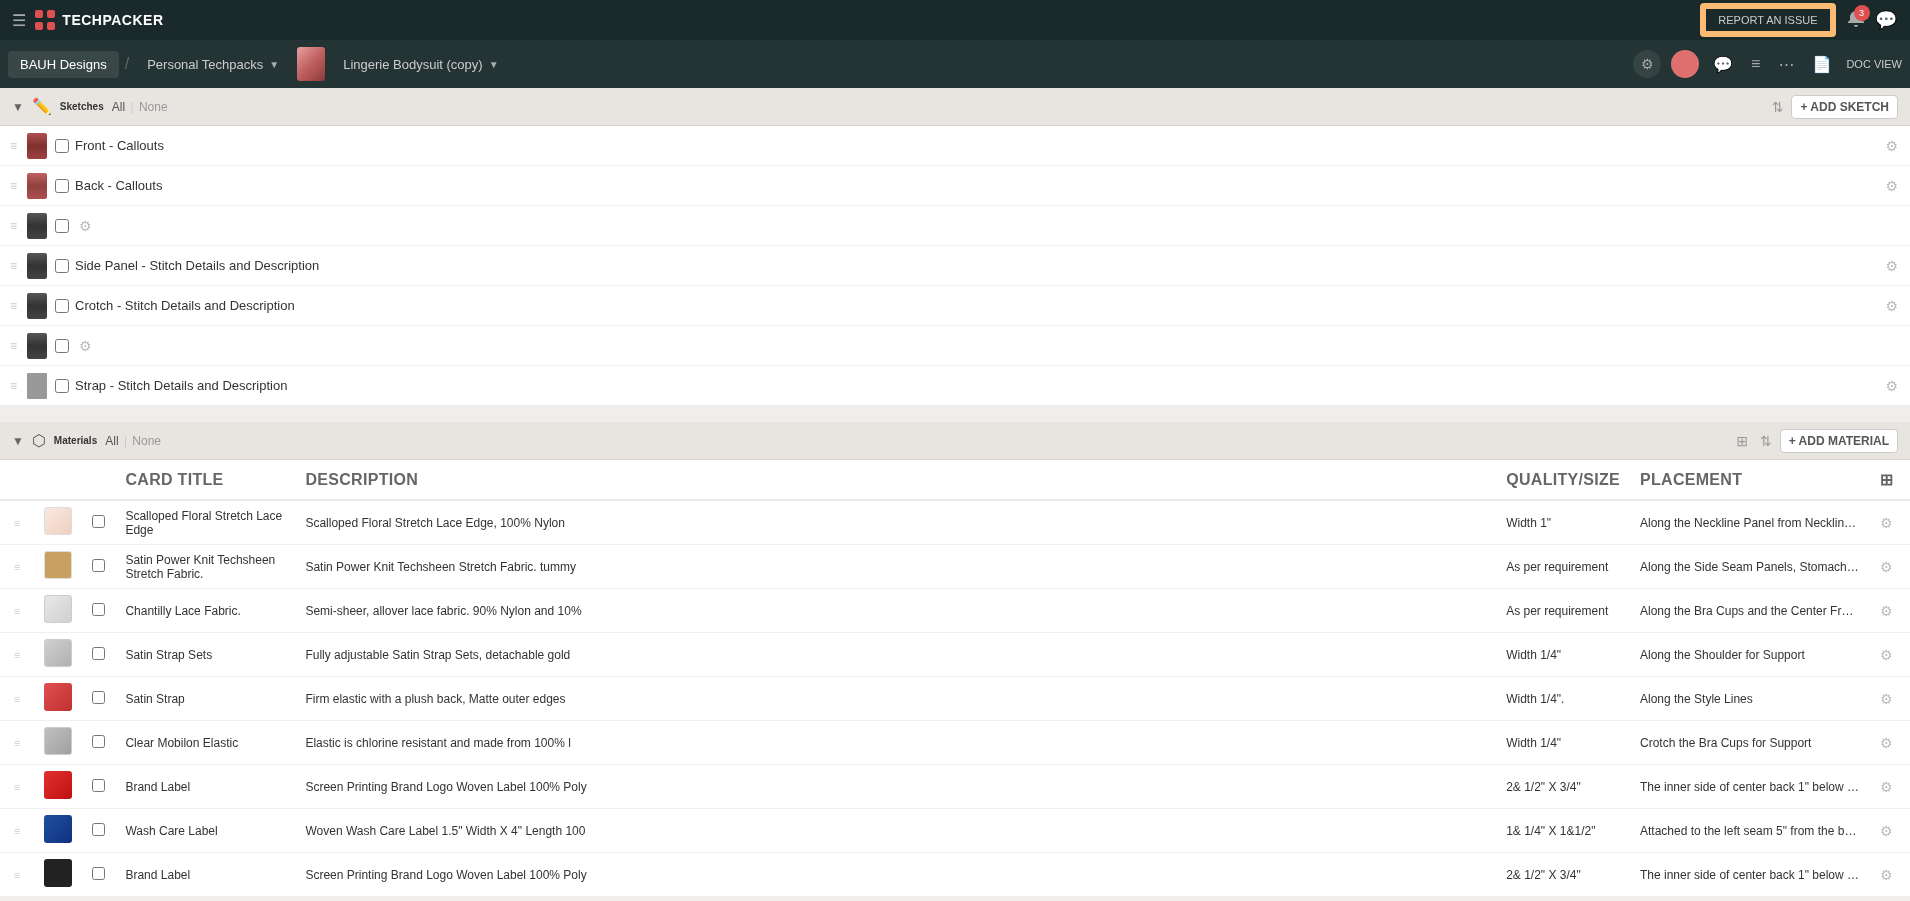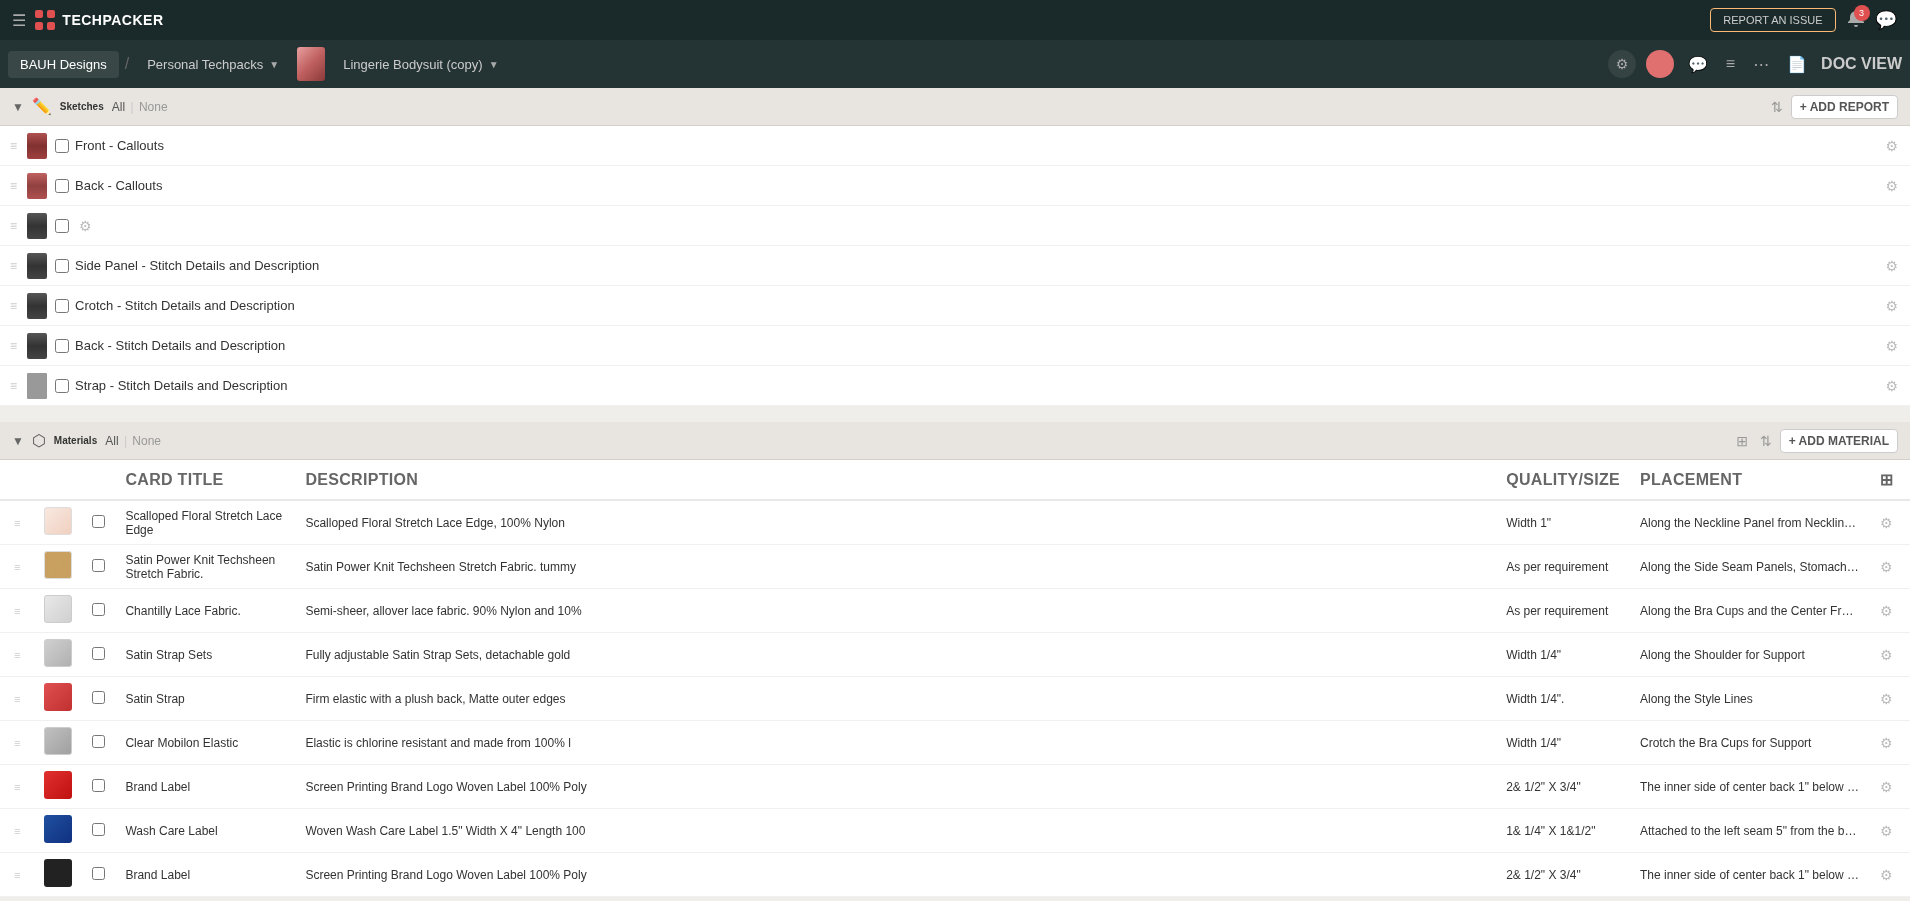"REPORT AN ISSUE" .report-btn { border: 1px solid #fdba74 -> 6px solid #fdba74 }
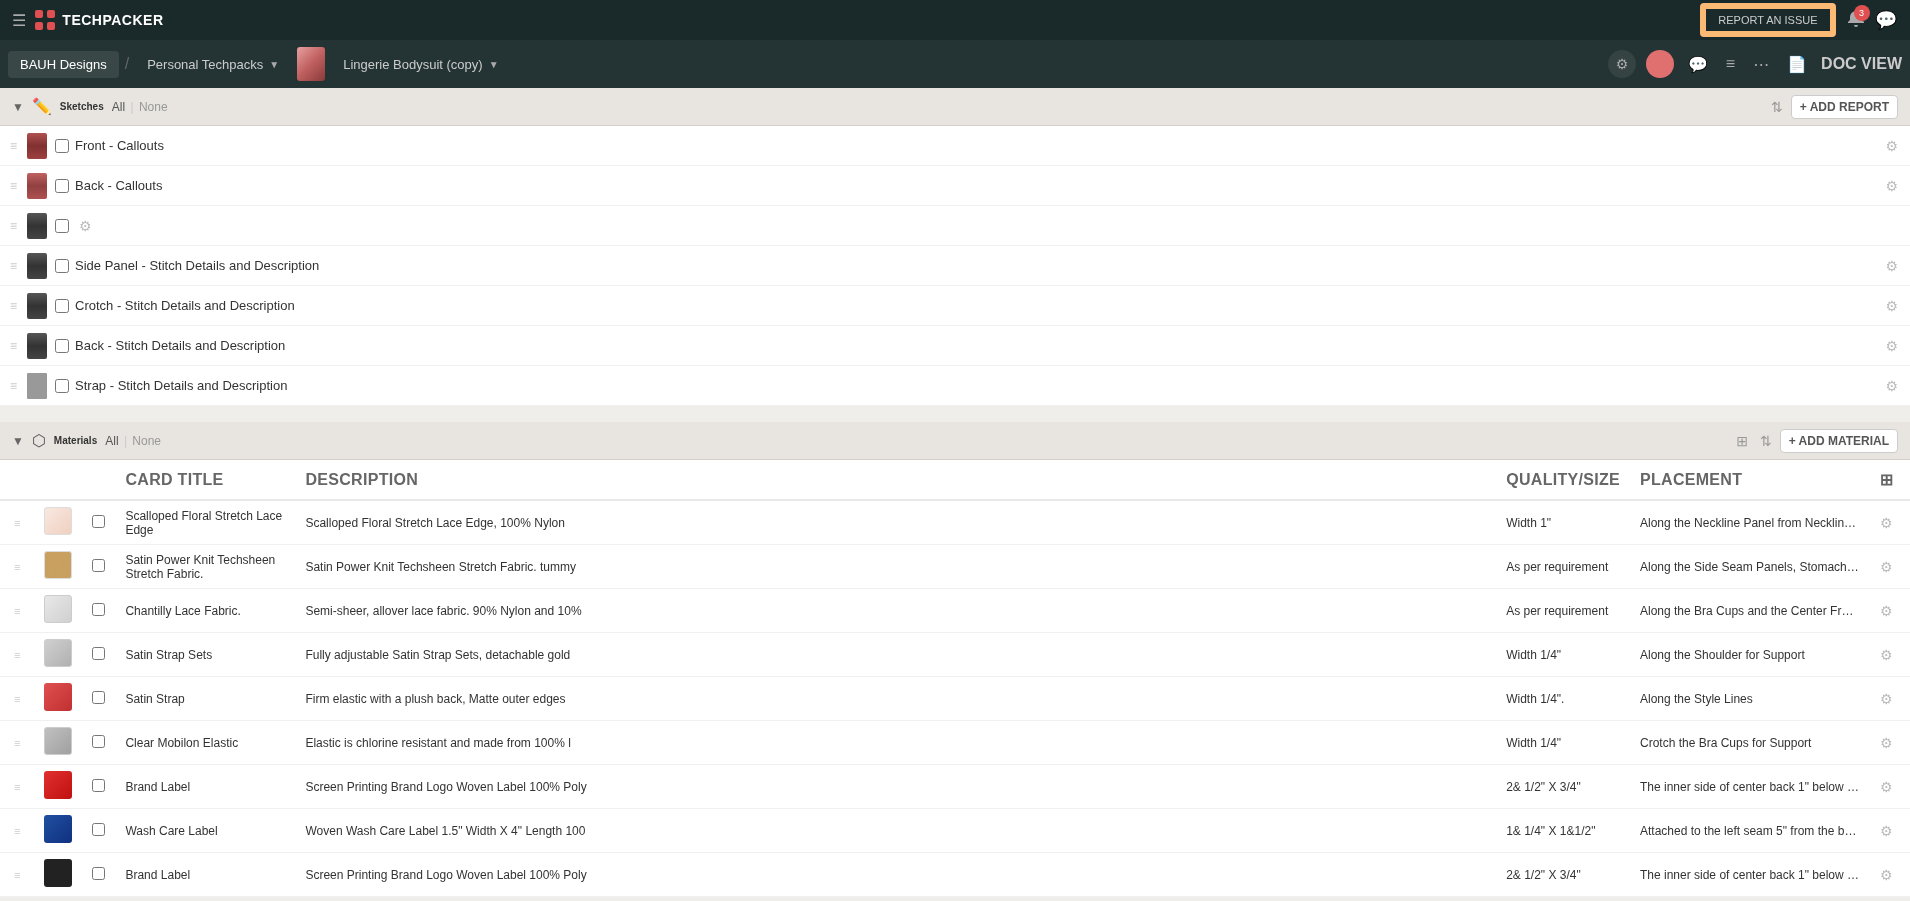"DOC VIEW" span { font-size: 16px -> 11px; font-weight: bold -> none }
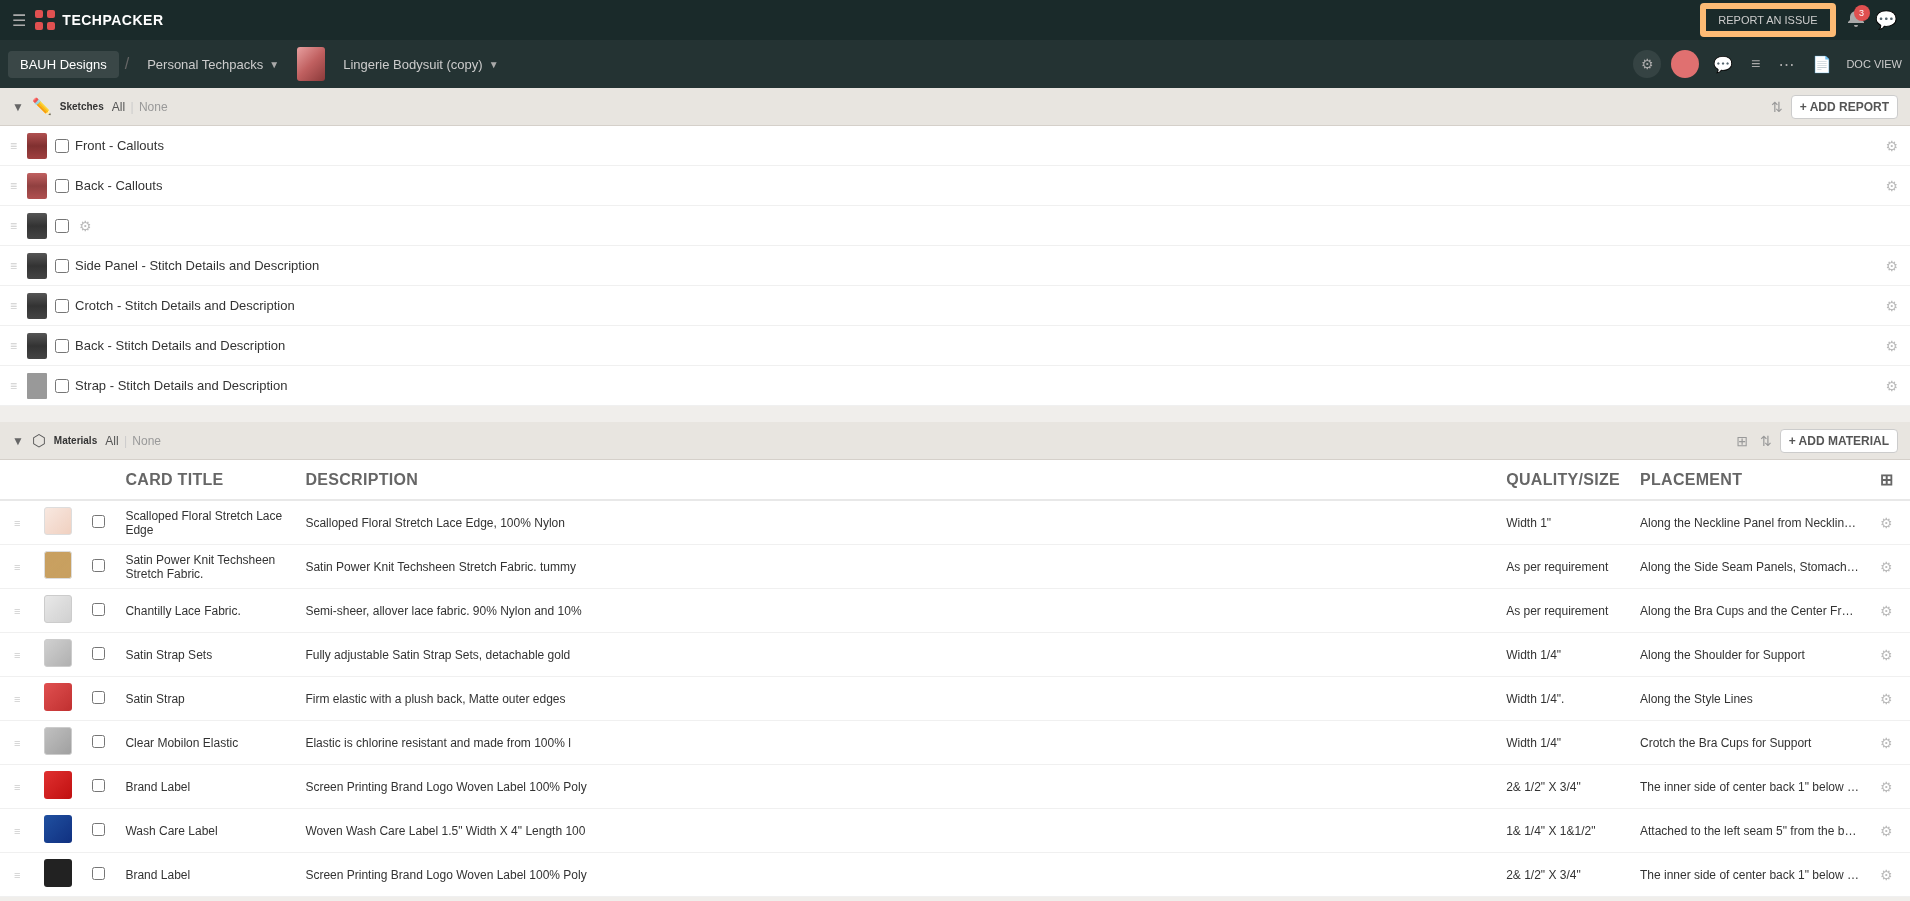"+ ADD REPORT" button.add-btn { text: REPORT -> SKETCH }
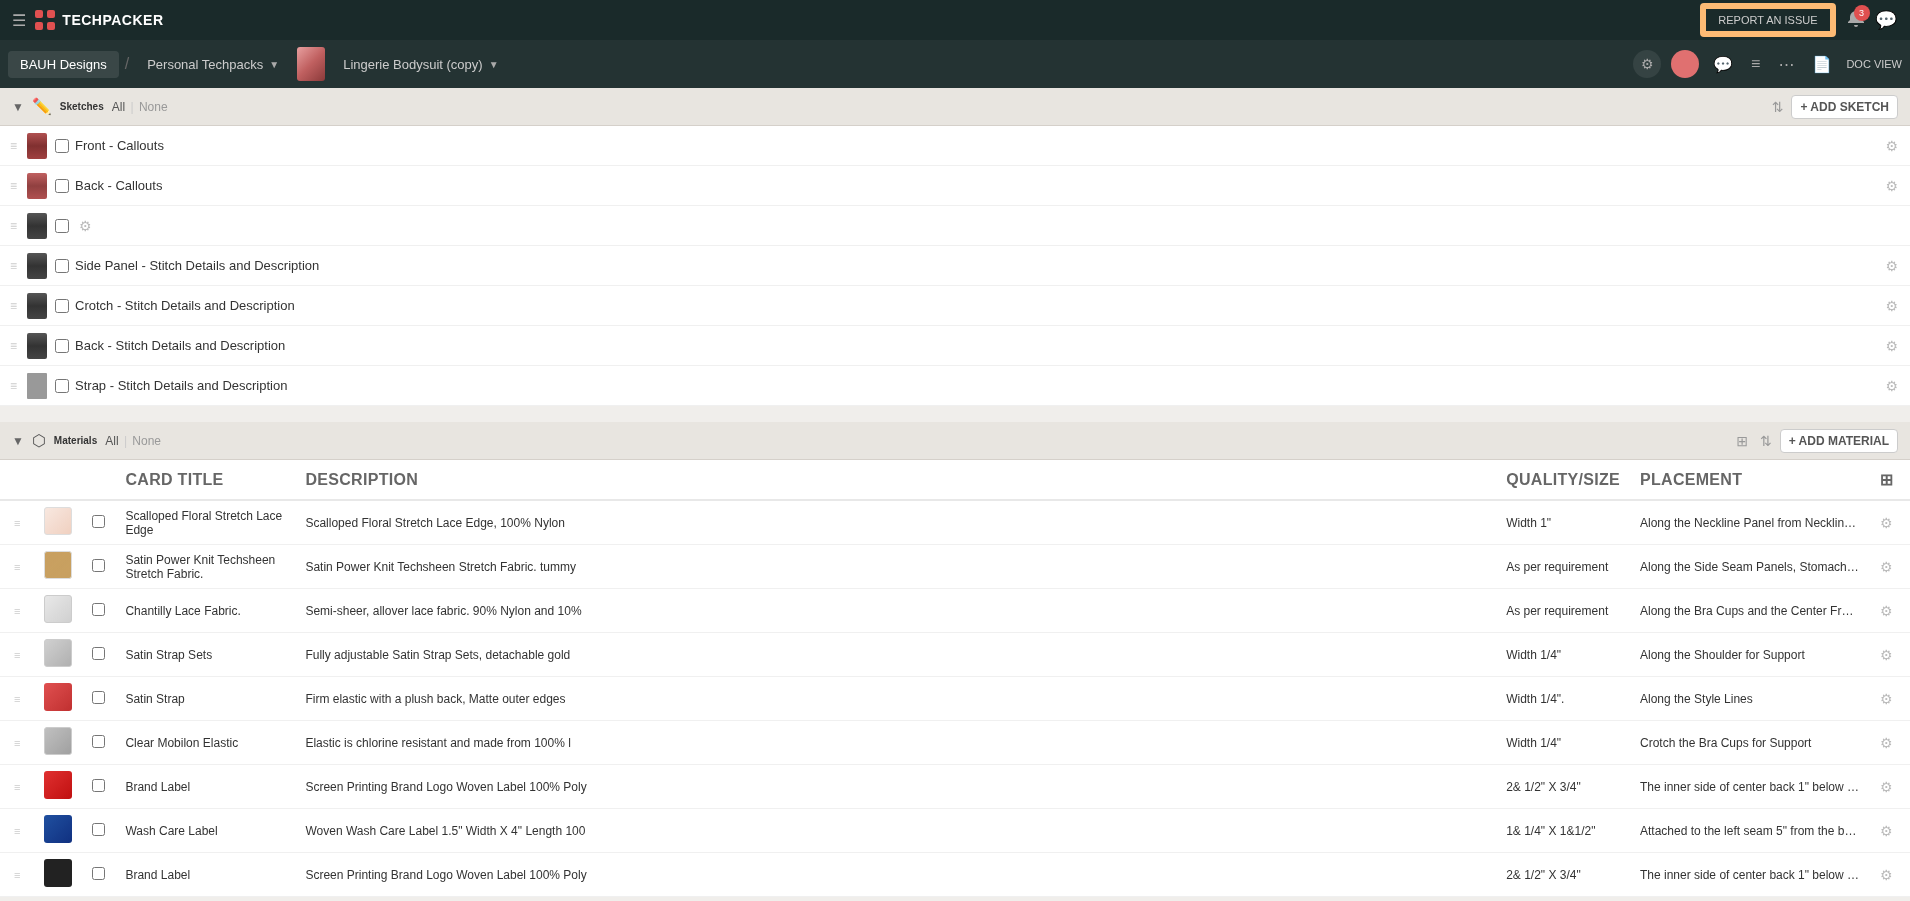"Back - Stitch Details and" span.sketch-name { html: <span>Back - Stitch Details and Description</span> -> none }
